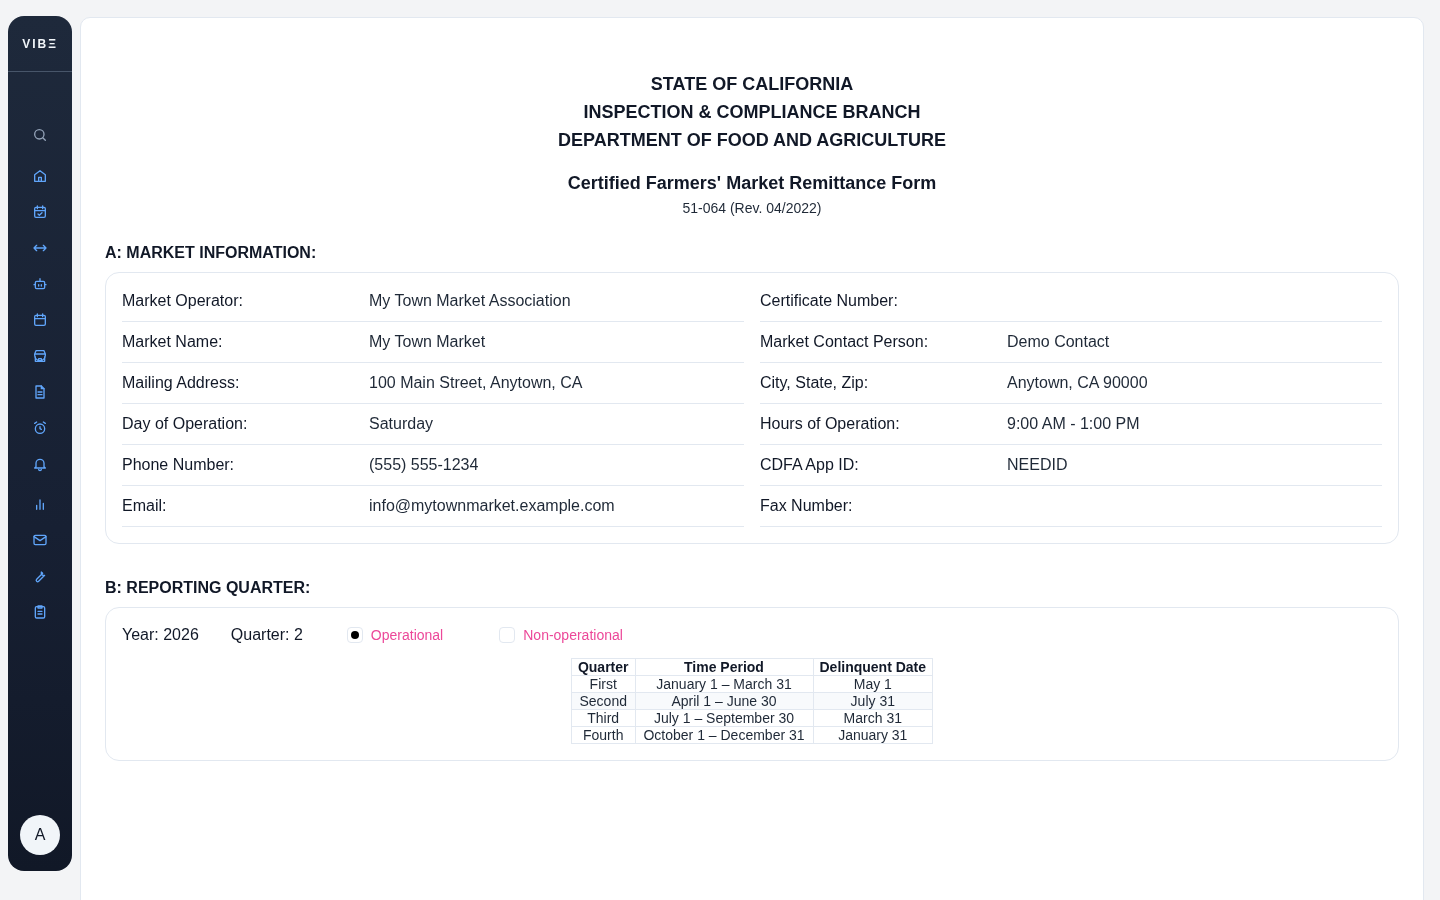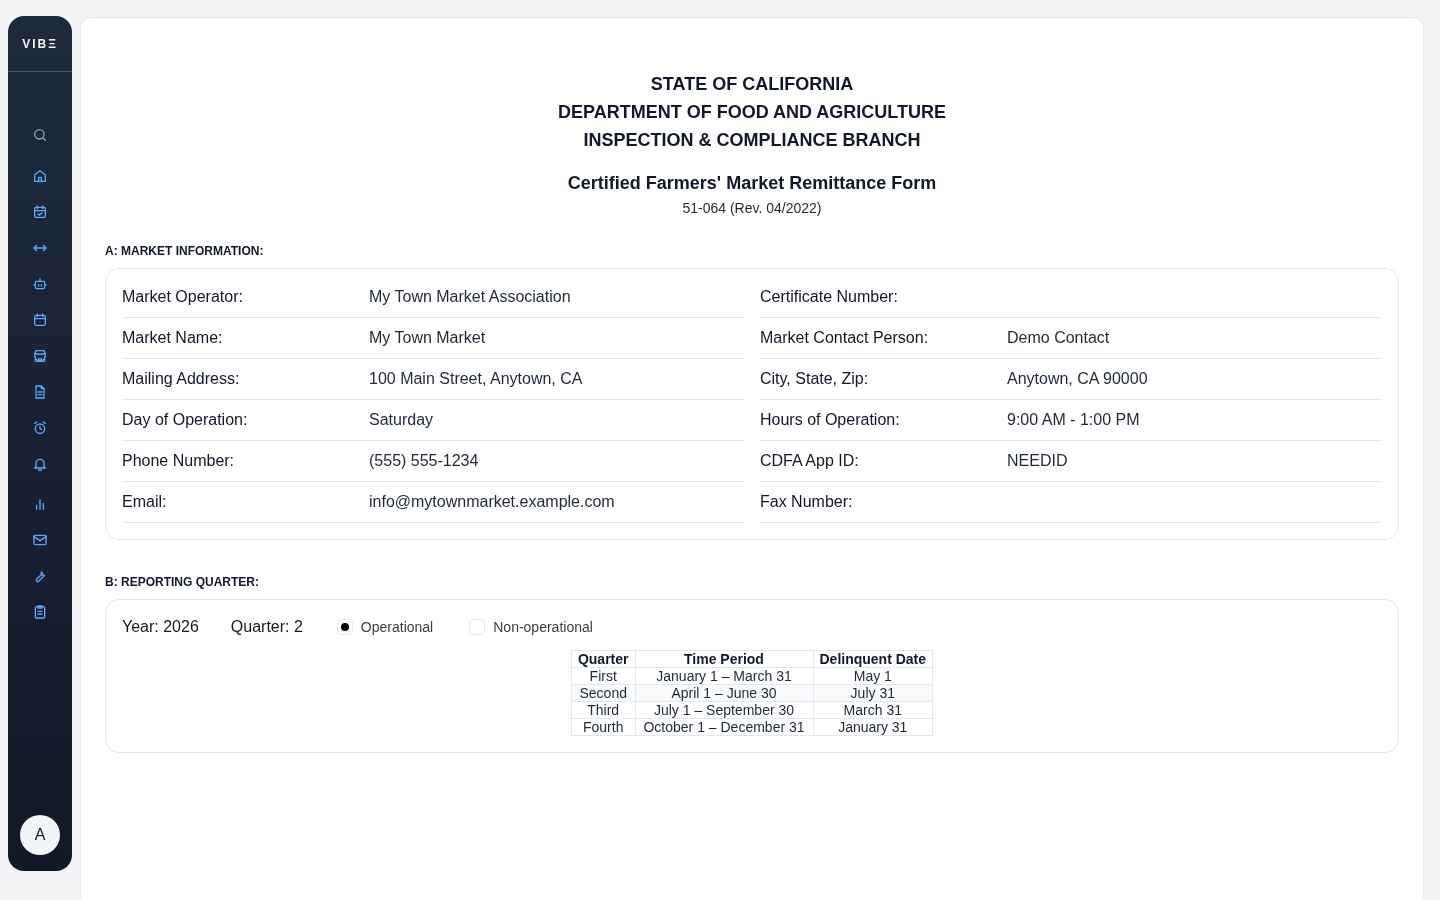"DEPARTMENT OF FOOD AND AGRICULTURE" div.line { order: before "INSPECTION & COMPLIANCE BRANCH" -> after "INSPECTION & COMPLIANCE BRANCH" }
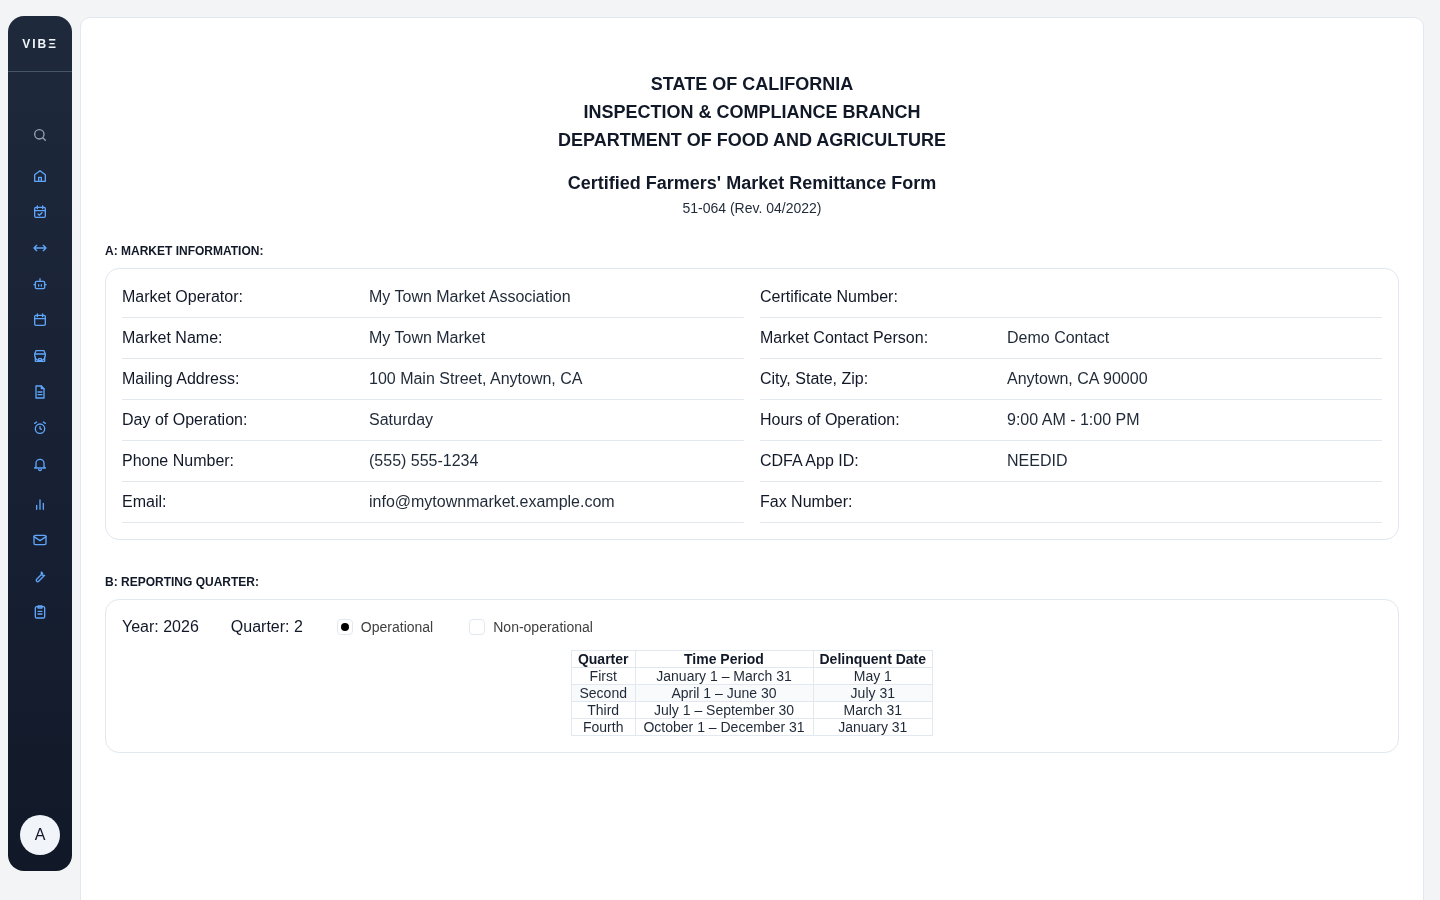"A: MARKET INFORMATION:" .section-title { font-size: 12px -> 16px }
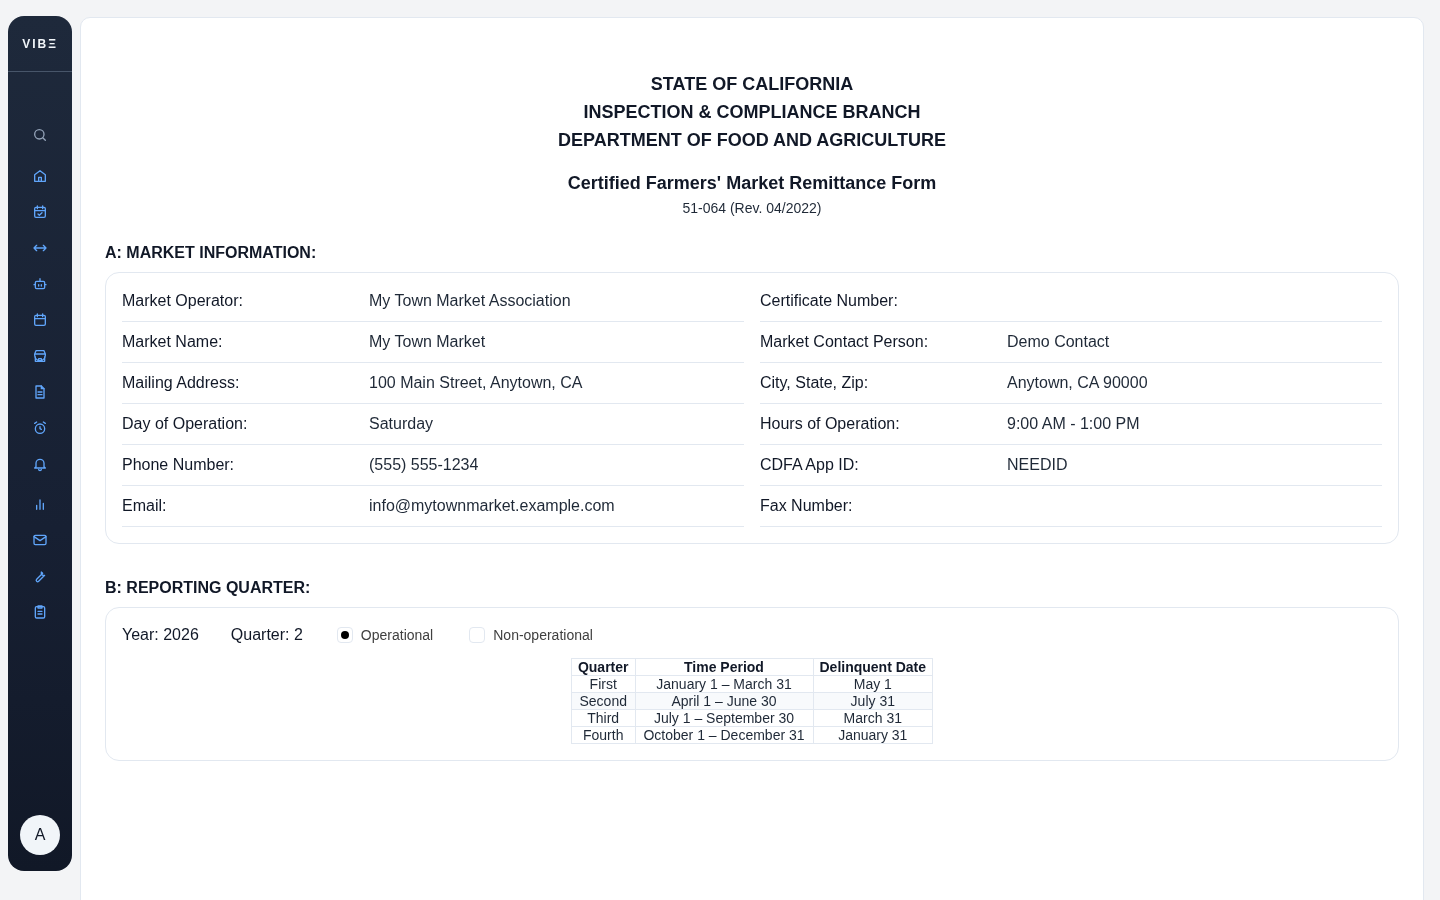"Operational" .radio { color: #404040 -> #ec4899; margin: 0 18px -> 0 28px }
